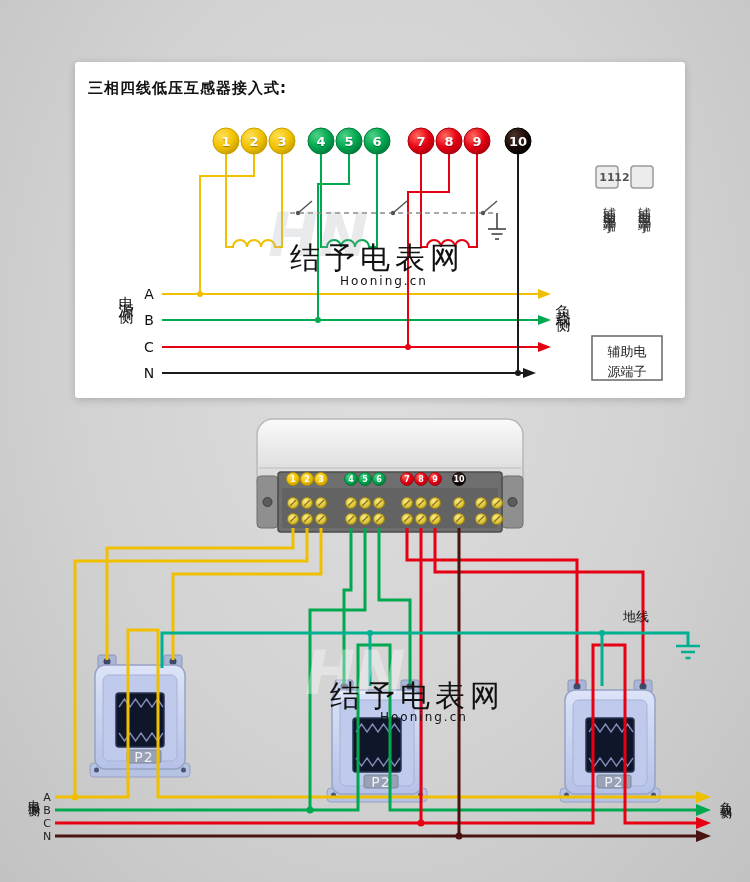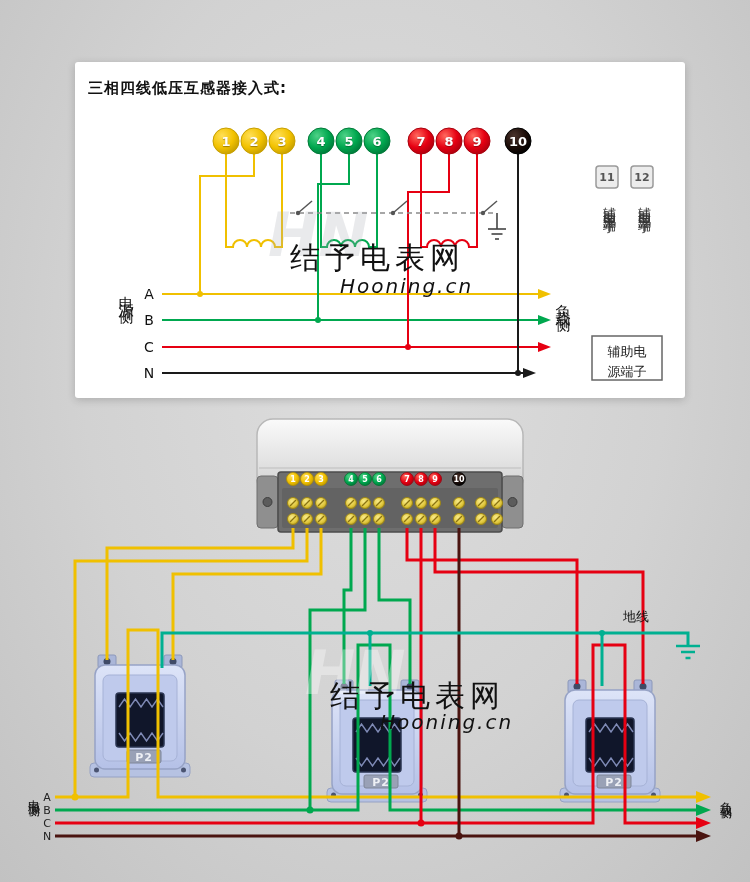"12" span.t { left: 642px -> 622px }
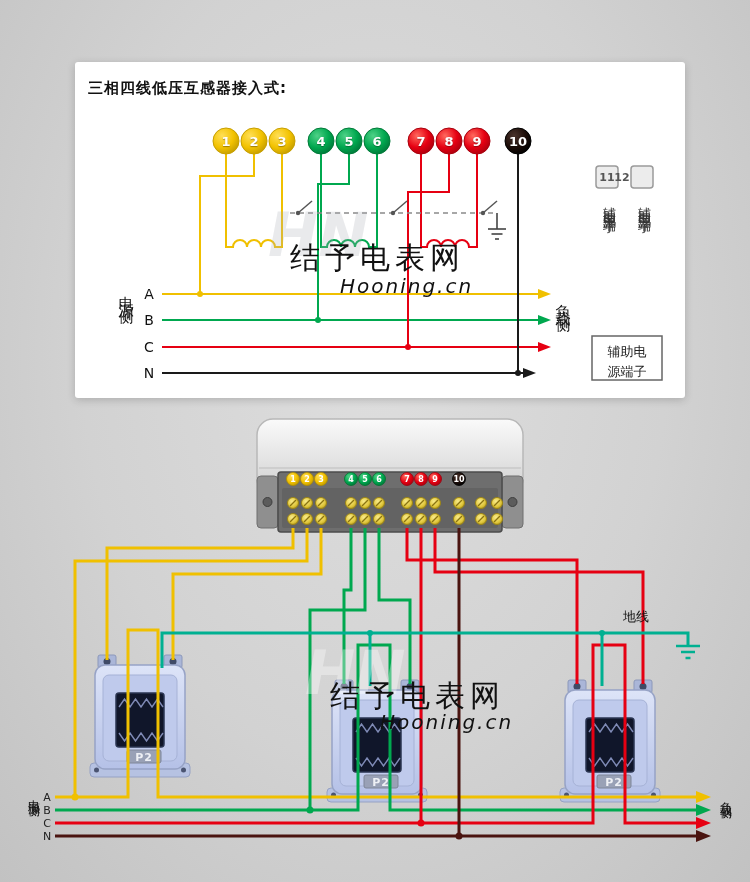"Hooning.cn" .wm .en { font-size: 20px -> 12px; font-style: italic -> none }
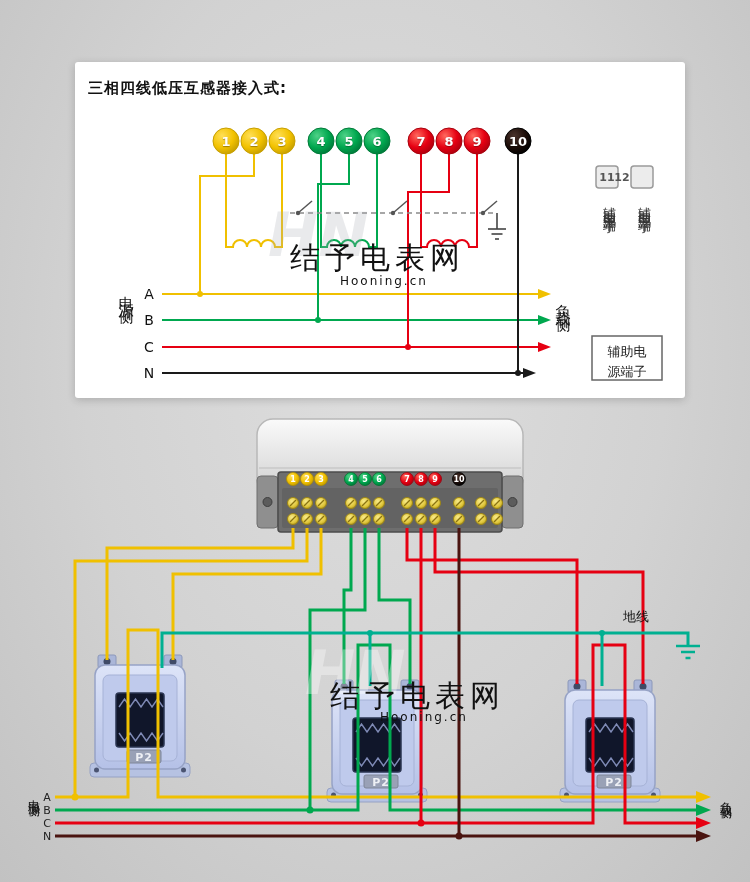"P2" .p2 { font-size: 11px -> 14px; font-weight: bold -> normal }
